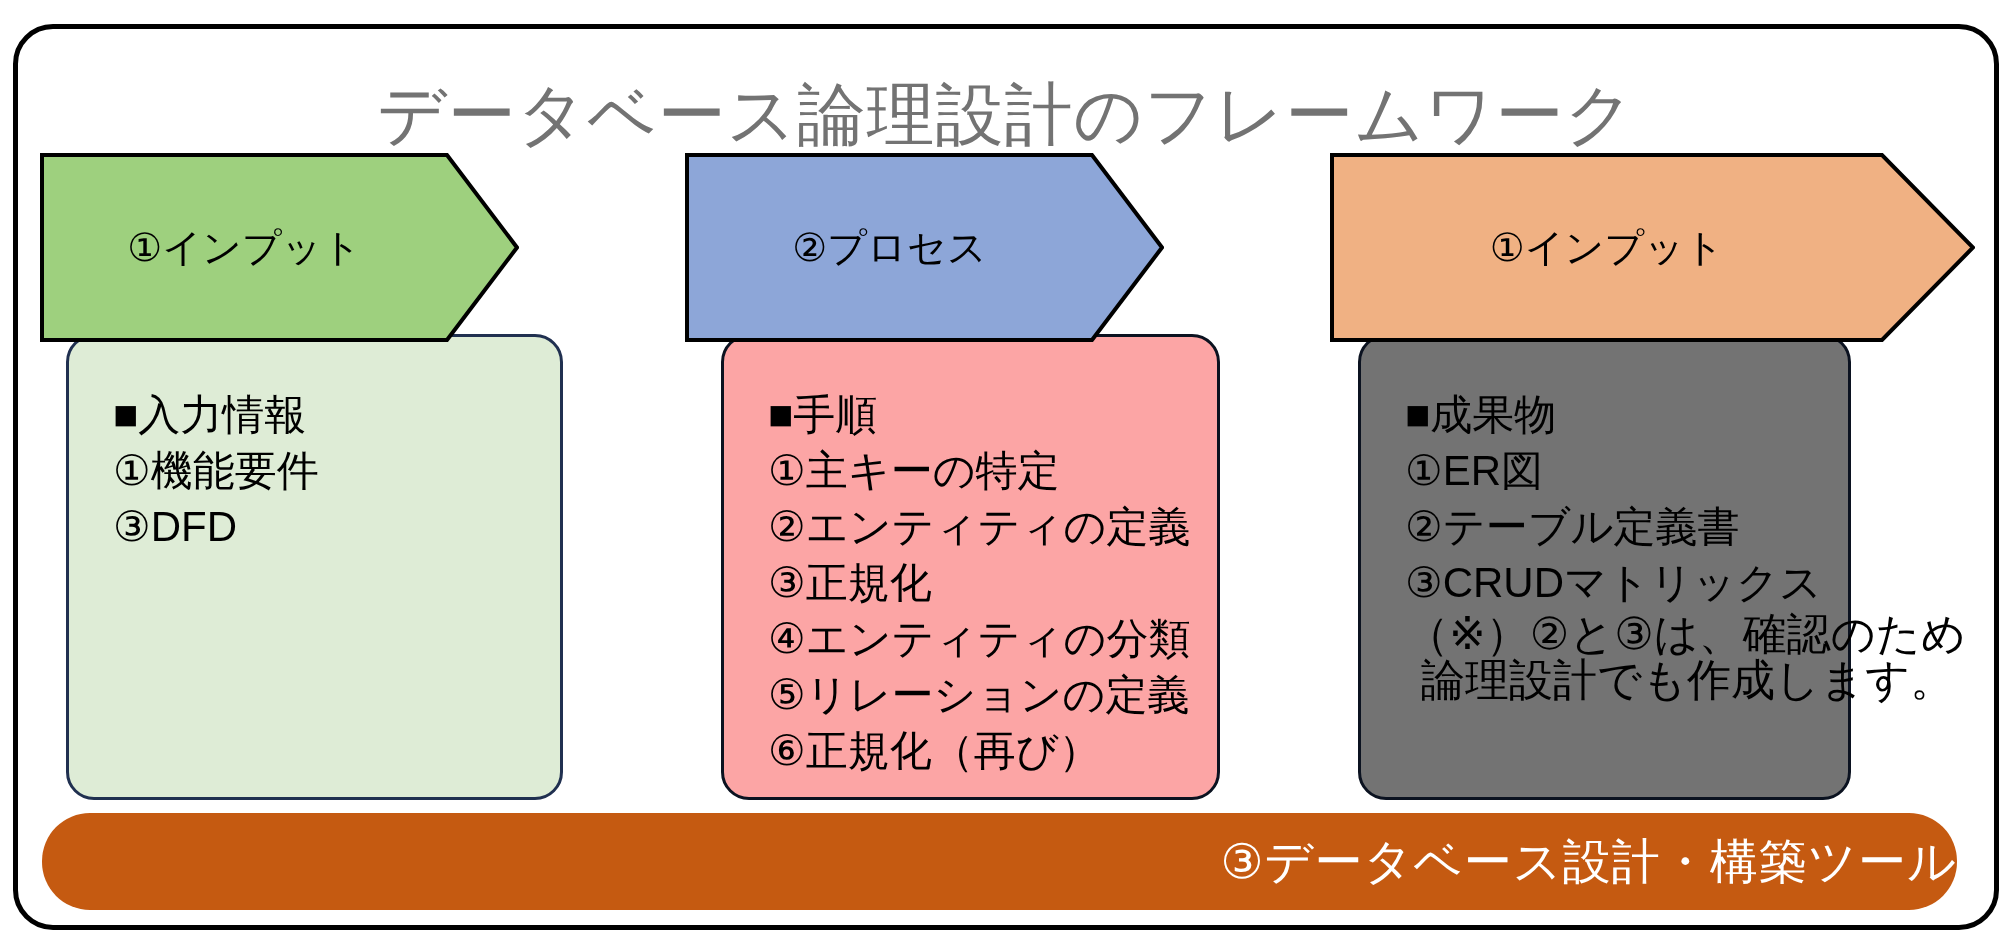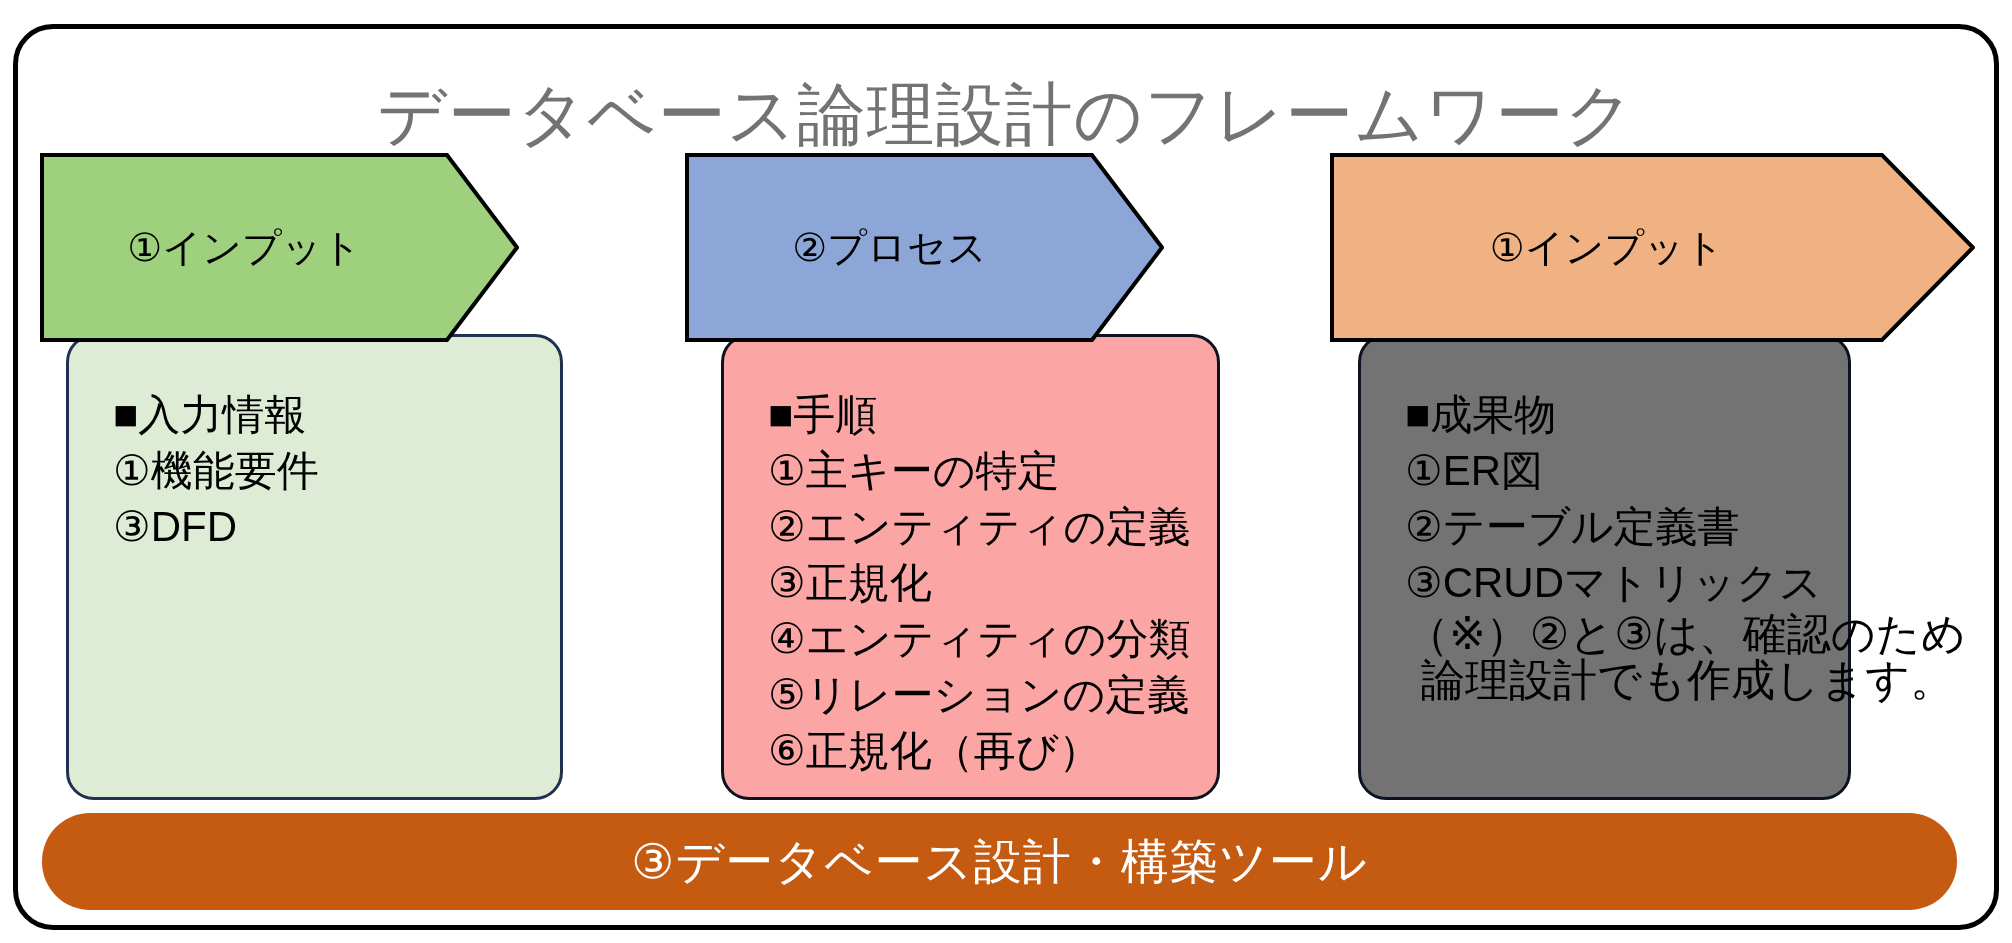"③データベース設計・構築ツール" .bottom-bar { justify-content: center -> flex-end }
